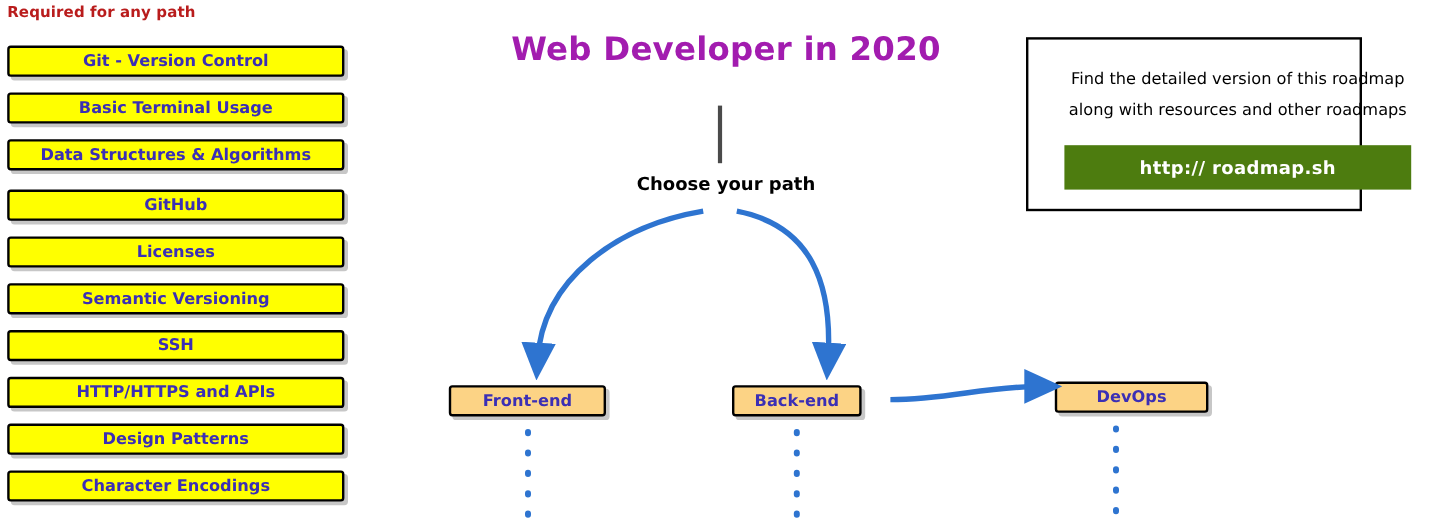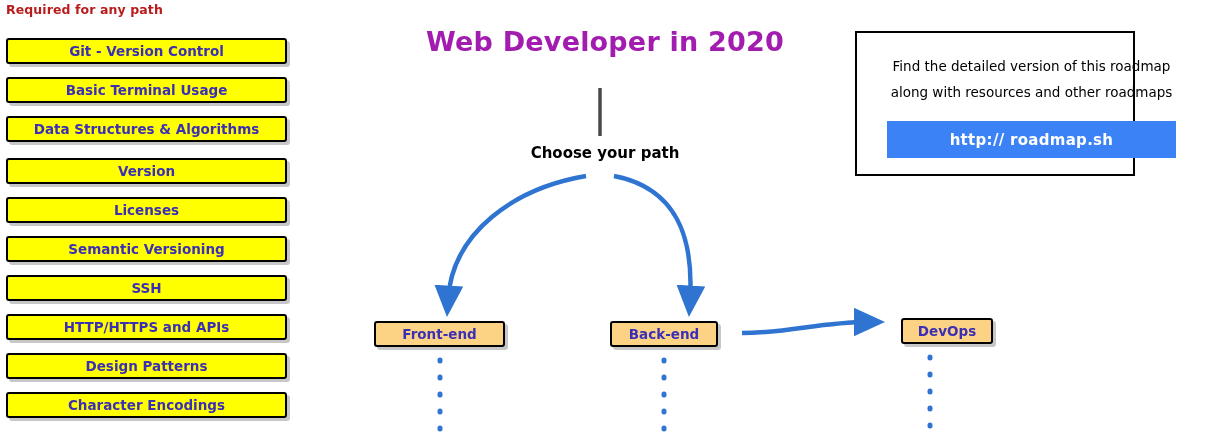"http:// roadmap.sh" #roadmap-button { background: #3b82f6 -> #4d7c0f }
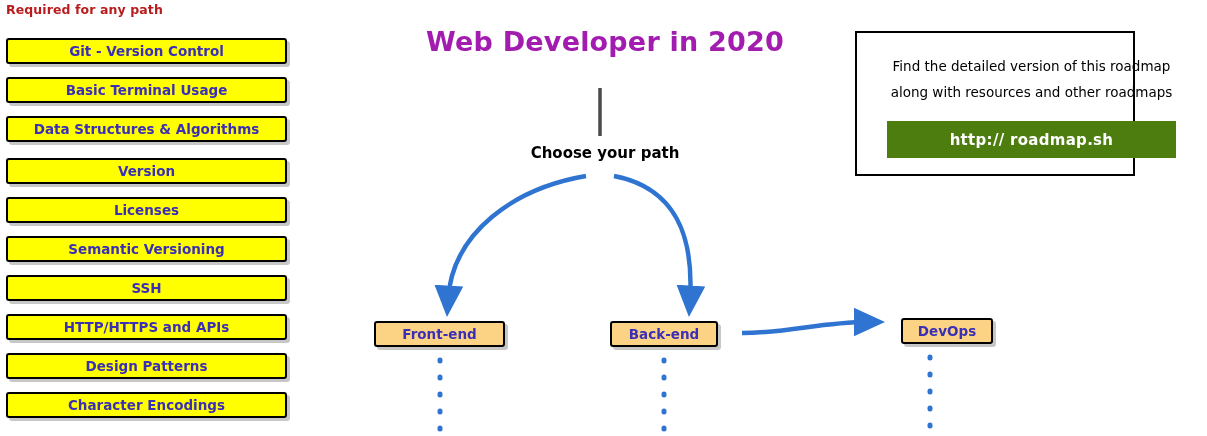"Version" div.req-item { text: Version -> GitHub }
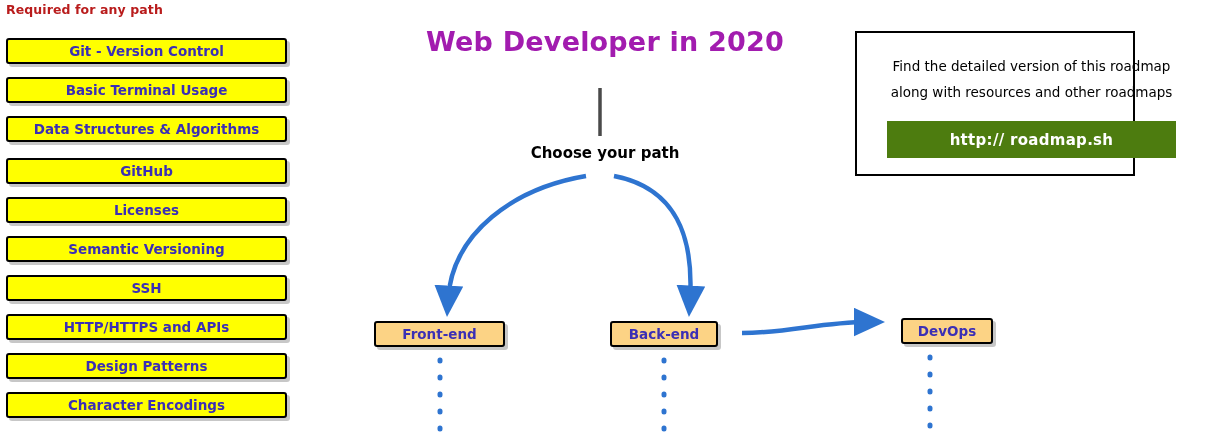"DevOps" #path-devops { left: 901px -> 879px; width: 92px -> 128px }
